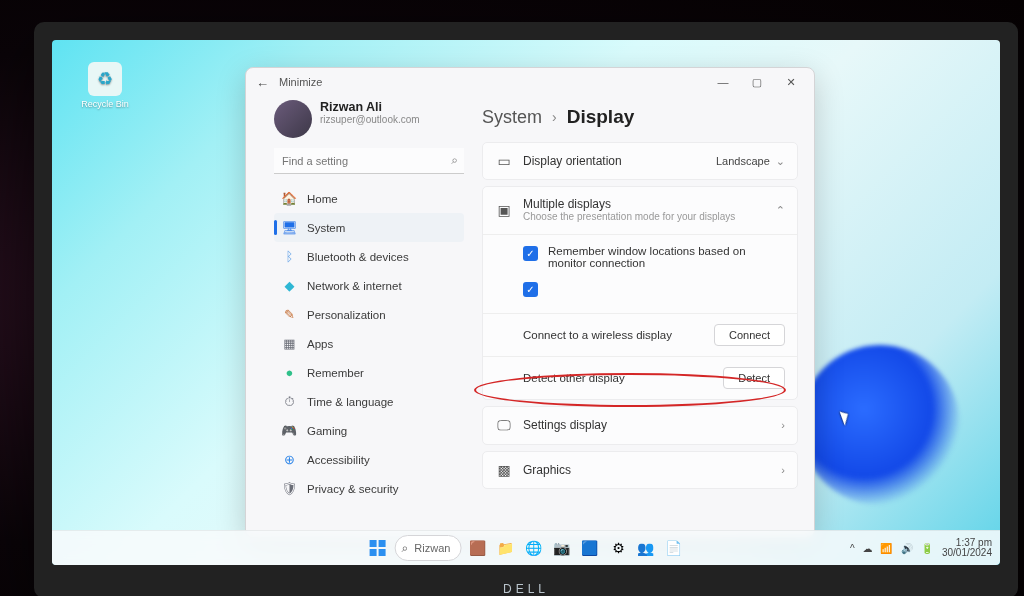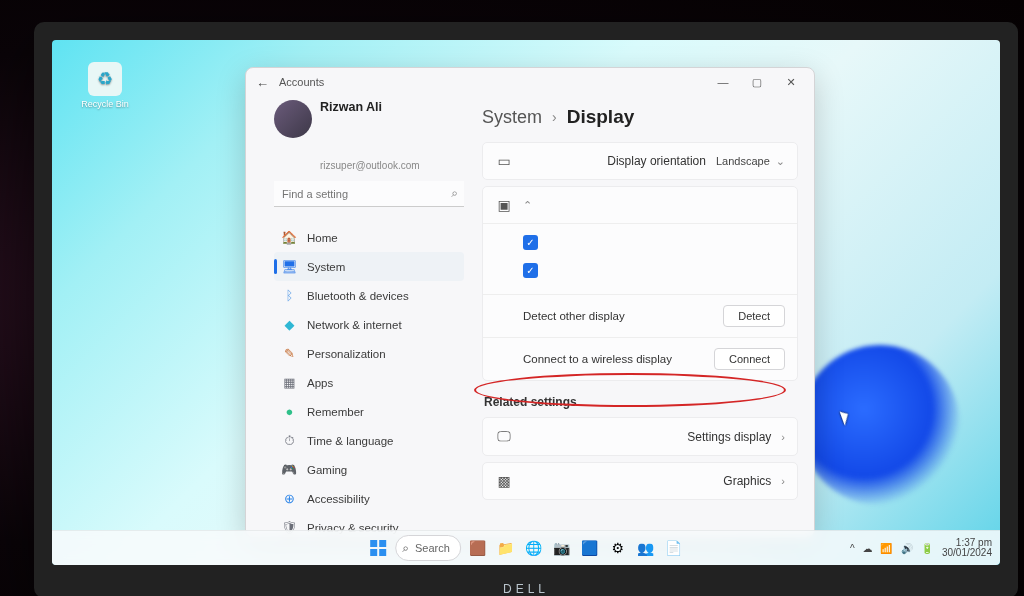"Accounts" span { text: Accounts -> Minimize }
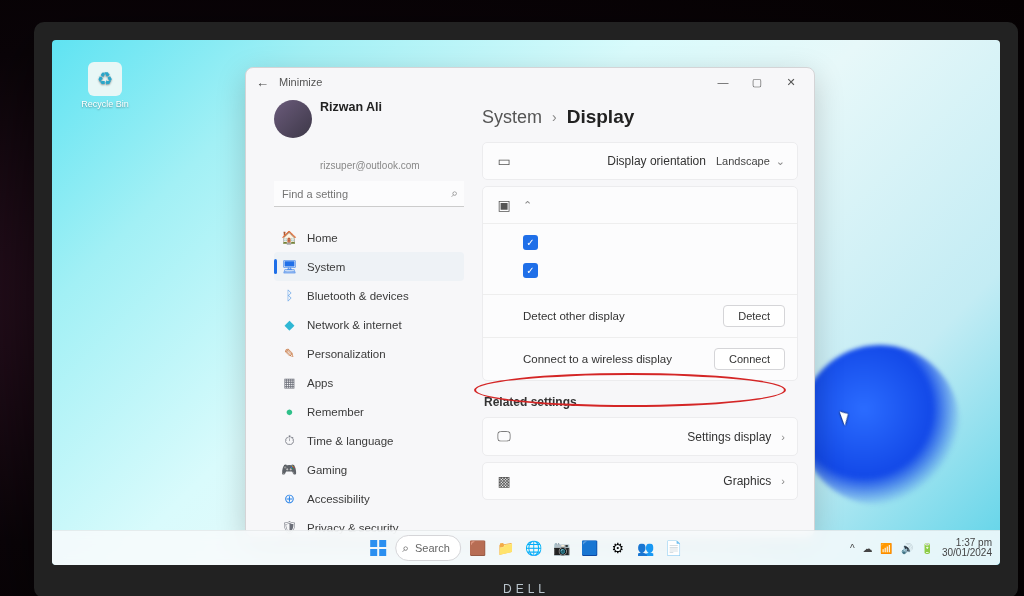"rizsuper@outlook.com" .umail { margin-top: 46px -> none }
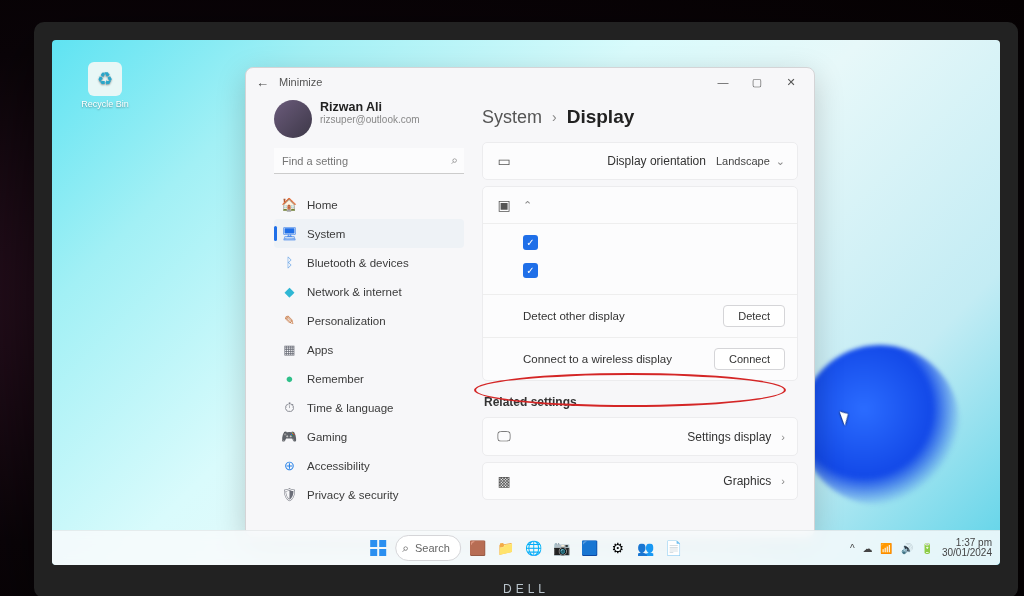"Find a setting" .search { margin-bottom: 12px -> 6px }
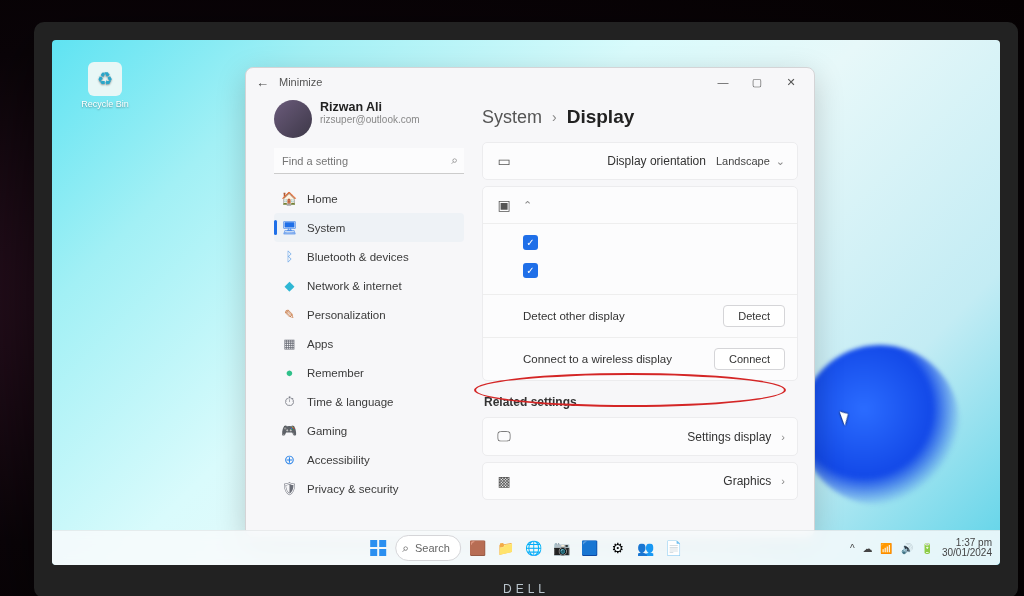"Display orientation" .row .rt { text-align: right -> none }
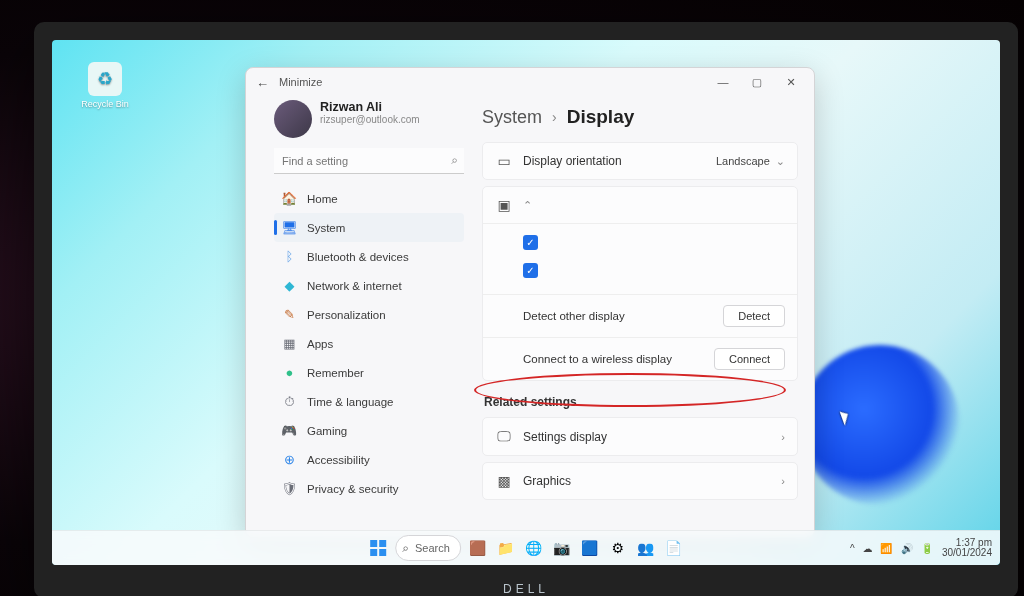"Multiple displays" div.rt { html: none -> <div> <div>Multiple displays</div> <div>Choose the presentation mode for your displays</div> </div> }
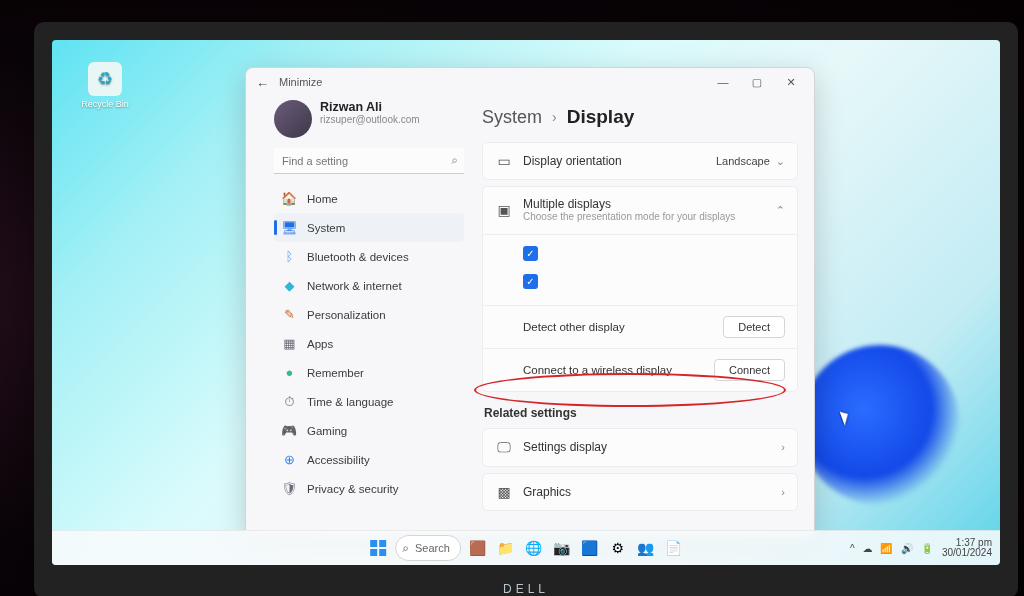"Remember window locations based on" span { html: none -> <span>Remember window locations based on monitor connection</span> }
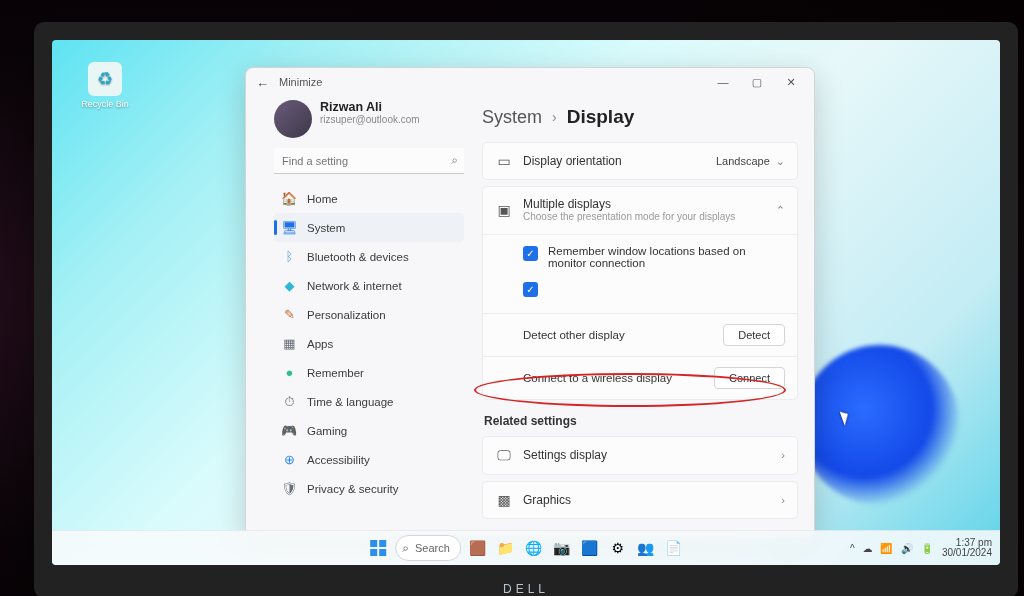"Detect other display" div.subrow { order: before "Connect to a wireless display" -> after "Connect to a wireless display" }
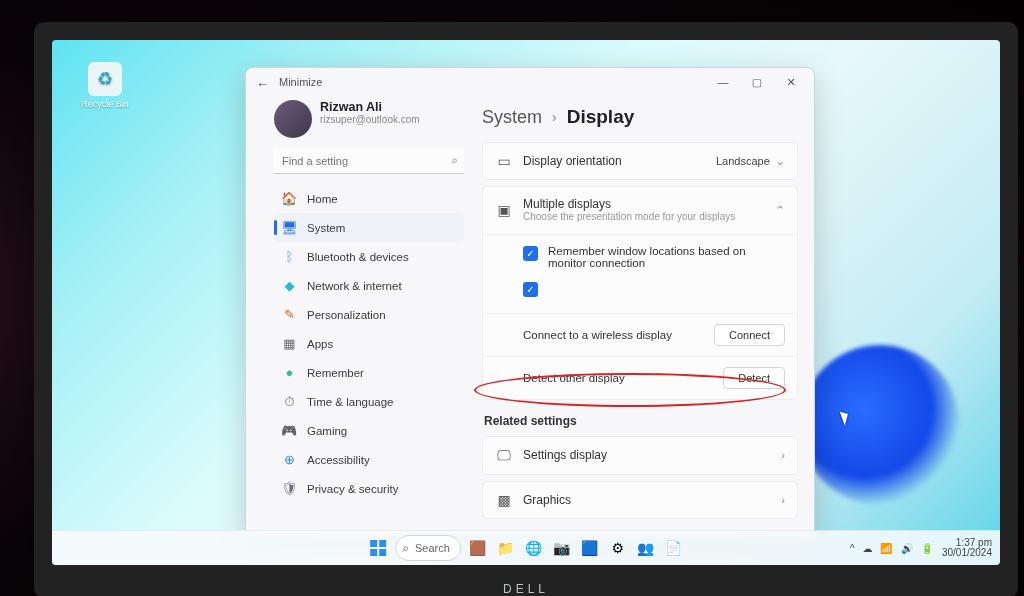"Related settings" div.sect { html: <div>Related settings</div> -> none }
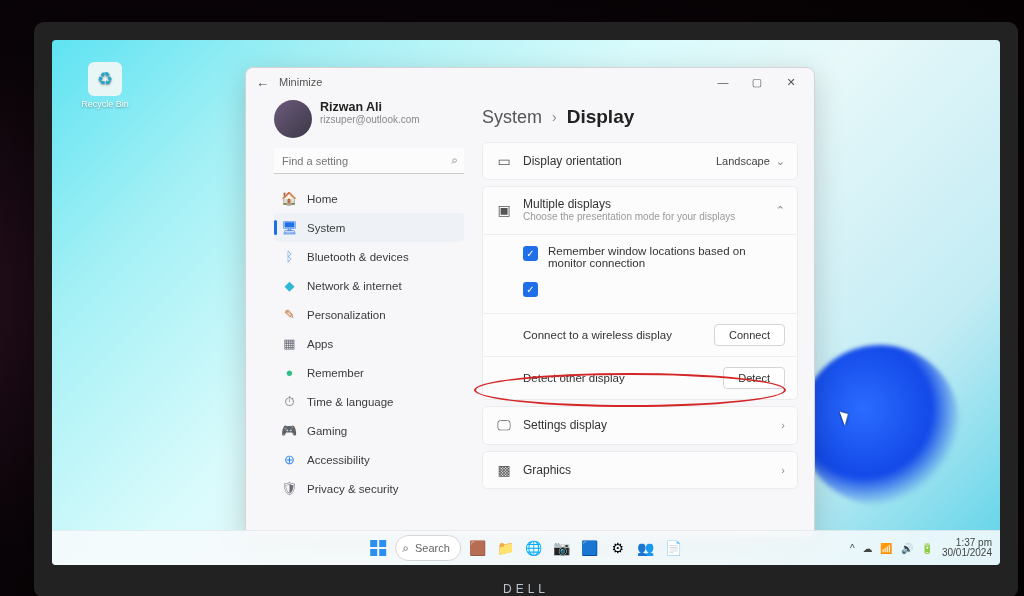"Search" span { text: Search -> Rizwan }
